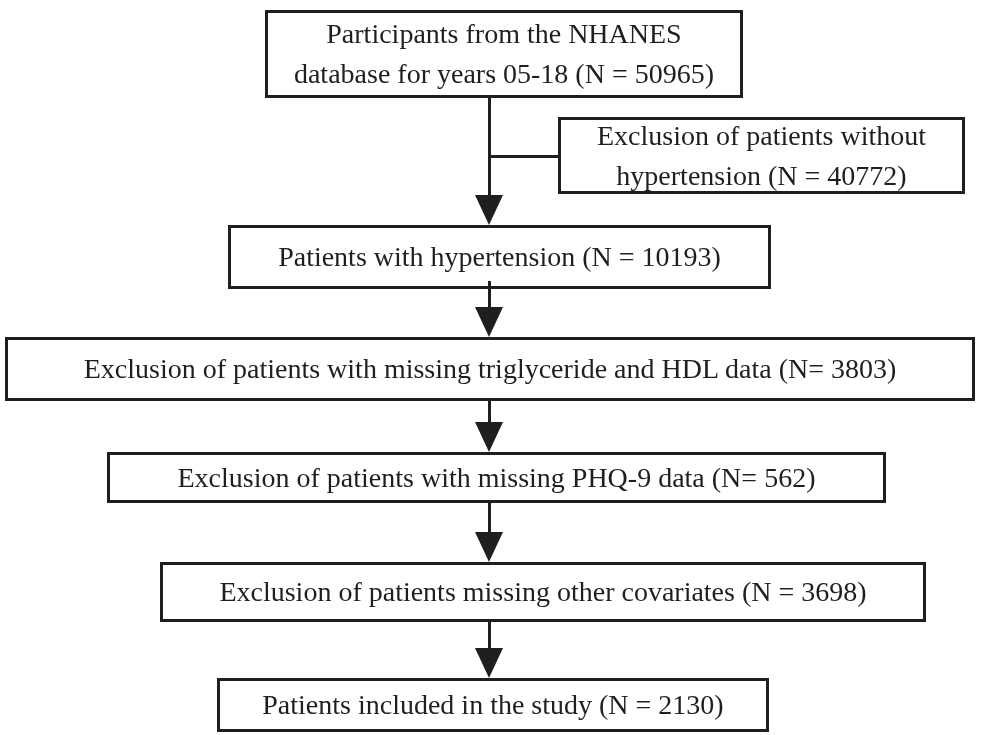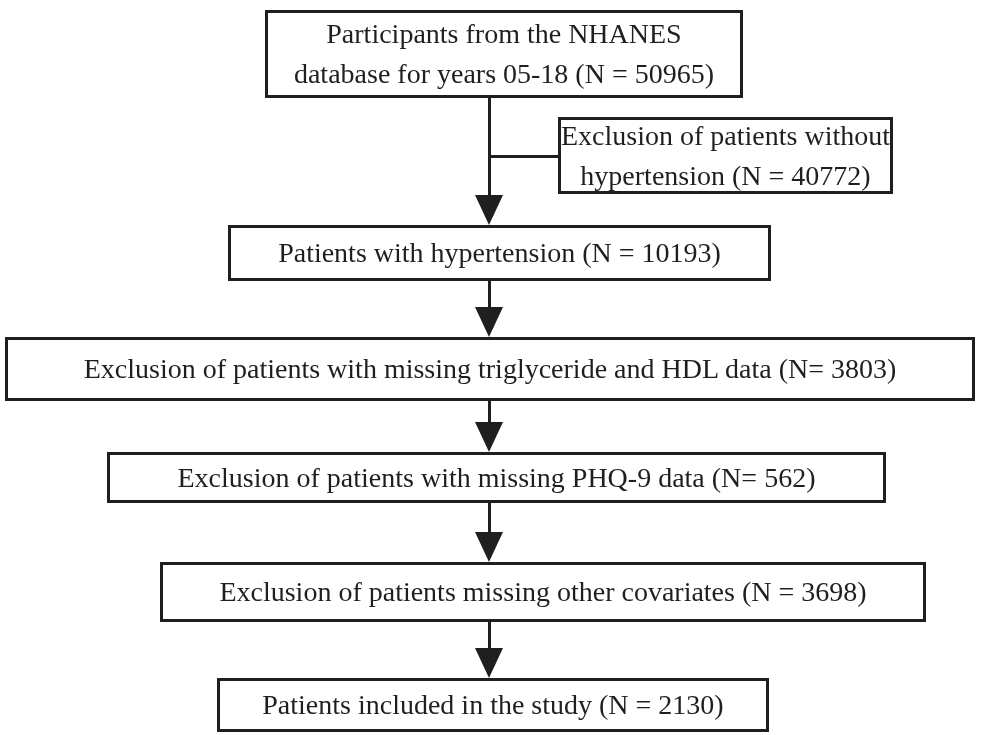"Exclusion of patients without" #node-excl-htn { width: 335px -> 407px }
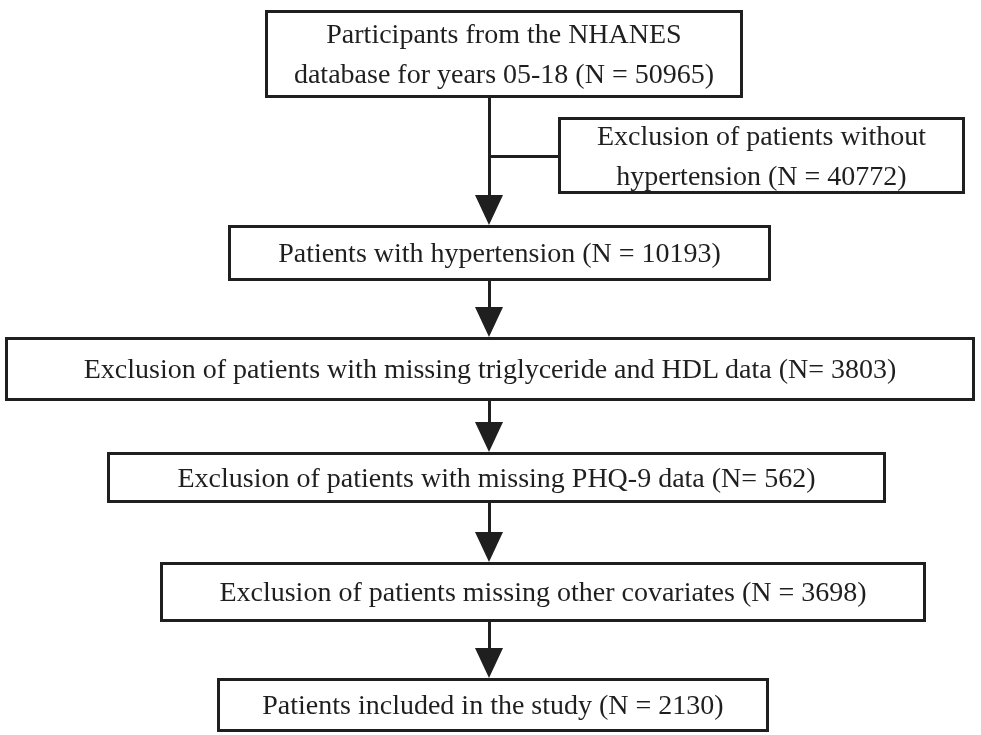"Patients with hypertension (N =" #node-htn { height: 56px -> 64px }
